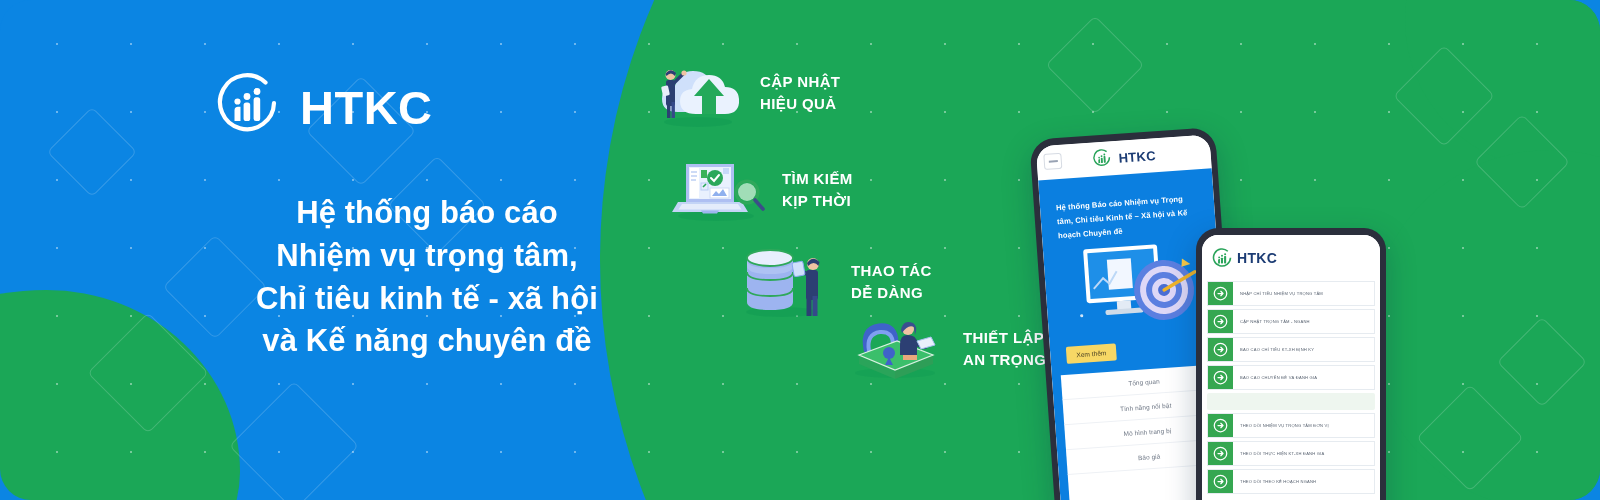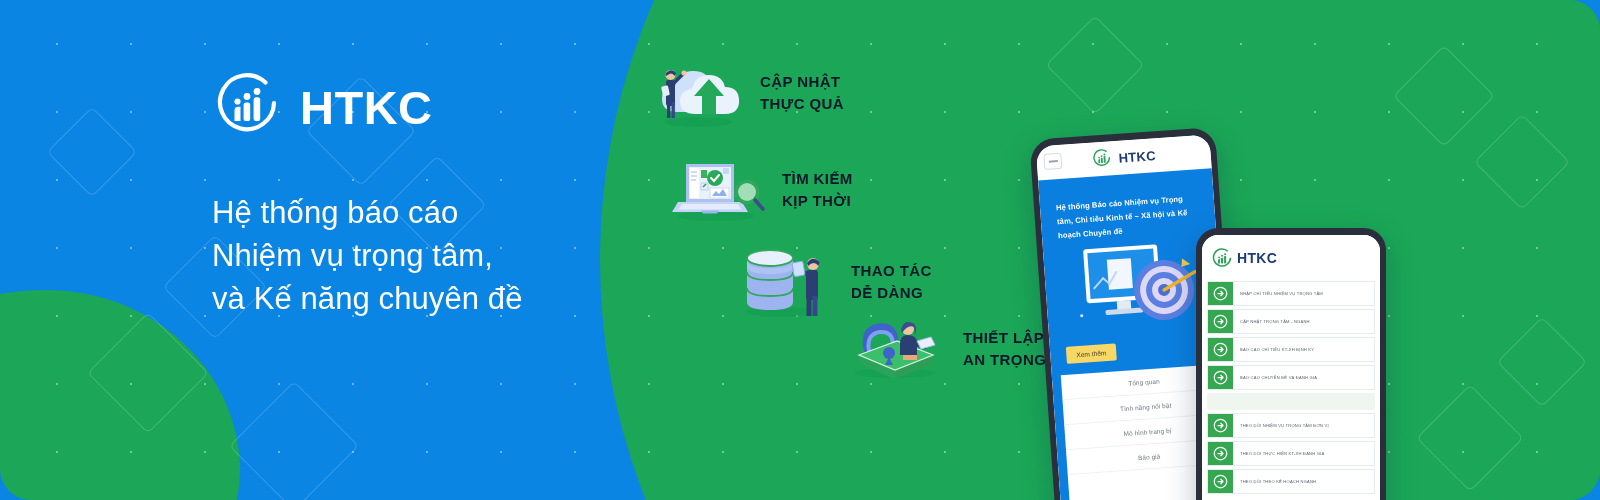"CẬP NHẬT" .feature-label { color: #0f172a -> #ffffff }
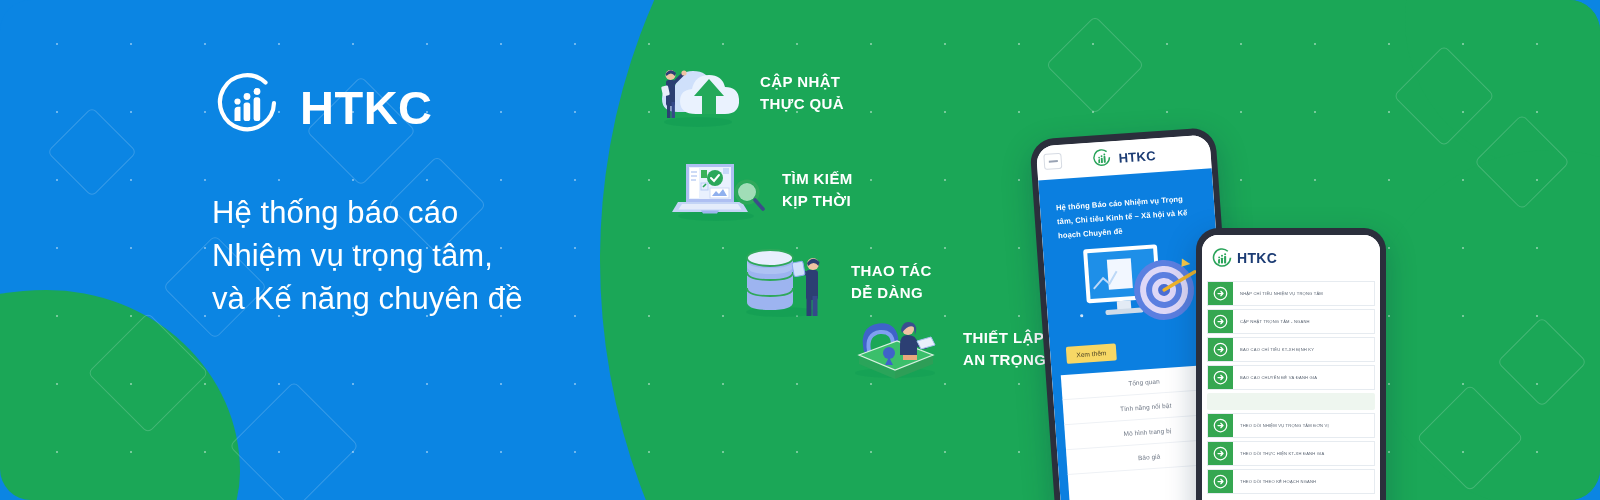"THỰC QUẢ" span { text: THỰC -> HIỆU }
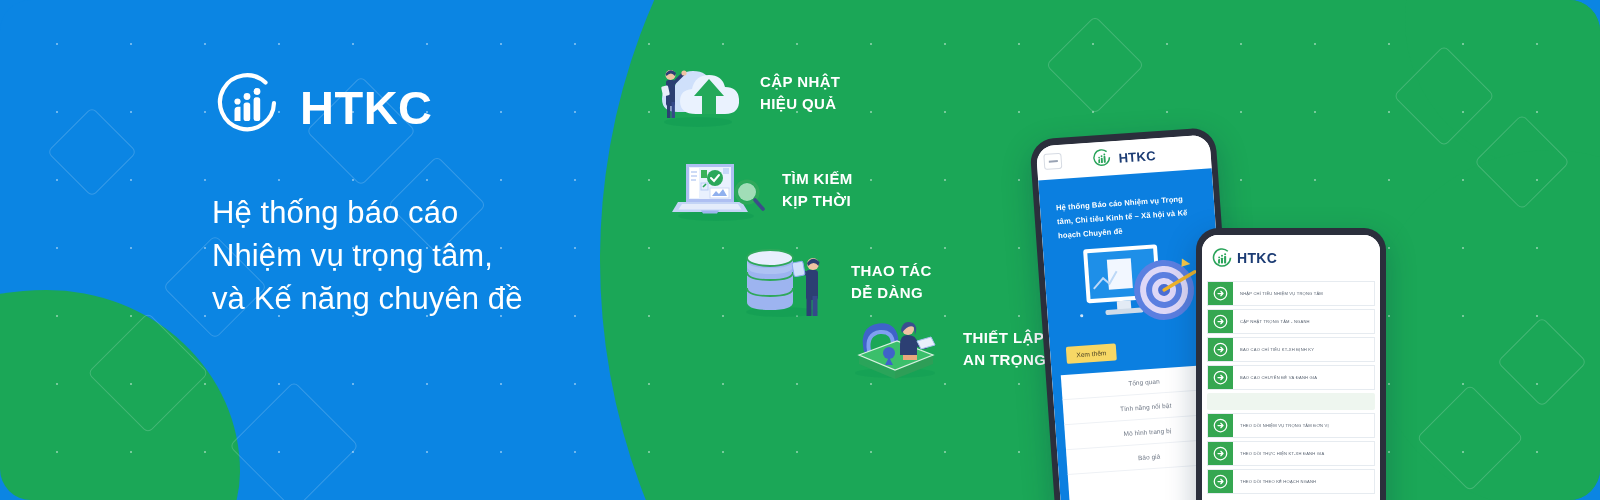"Hệ thống báo cáo" .headline { font-weight: normal -> bold; text-align: none -> center }
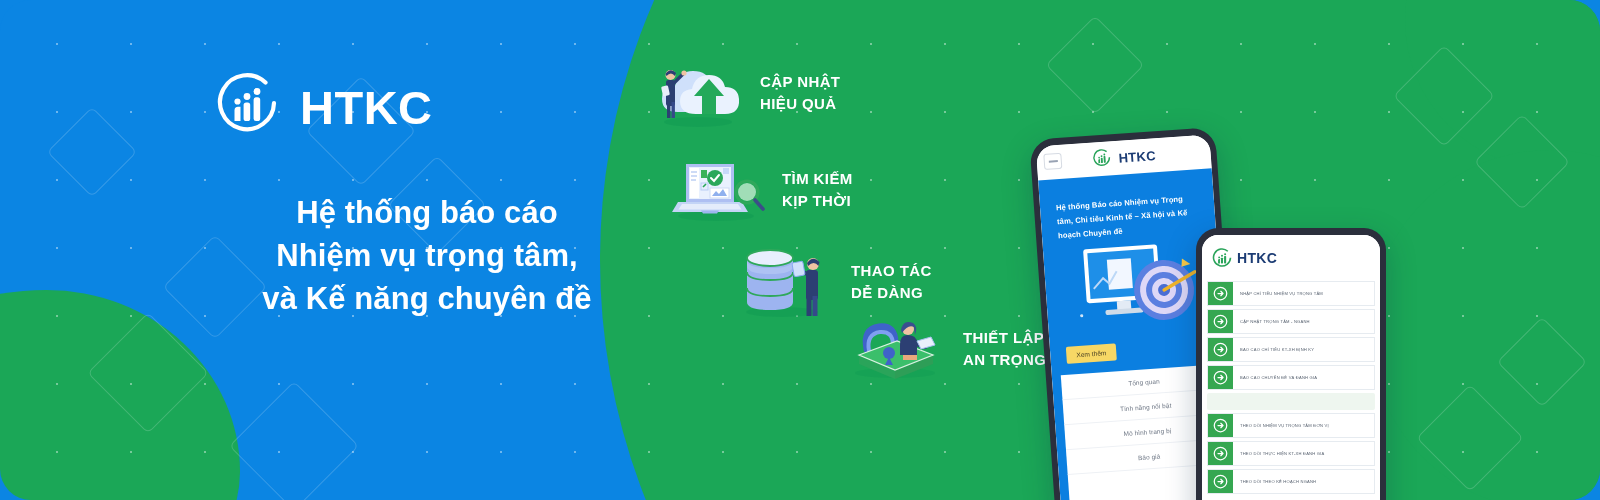"Chỉ tiêu kinh tế -" div { html: none -> <div>Chỉ tiêu kinh tế - xã hội</div> }
